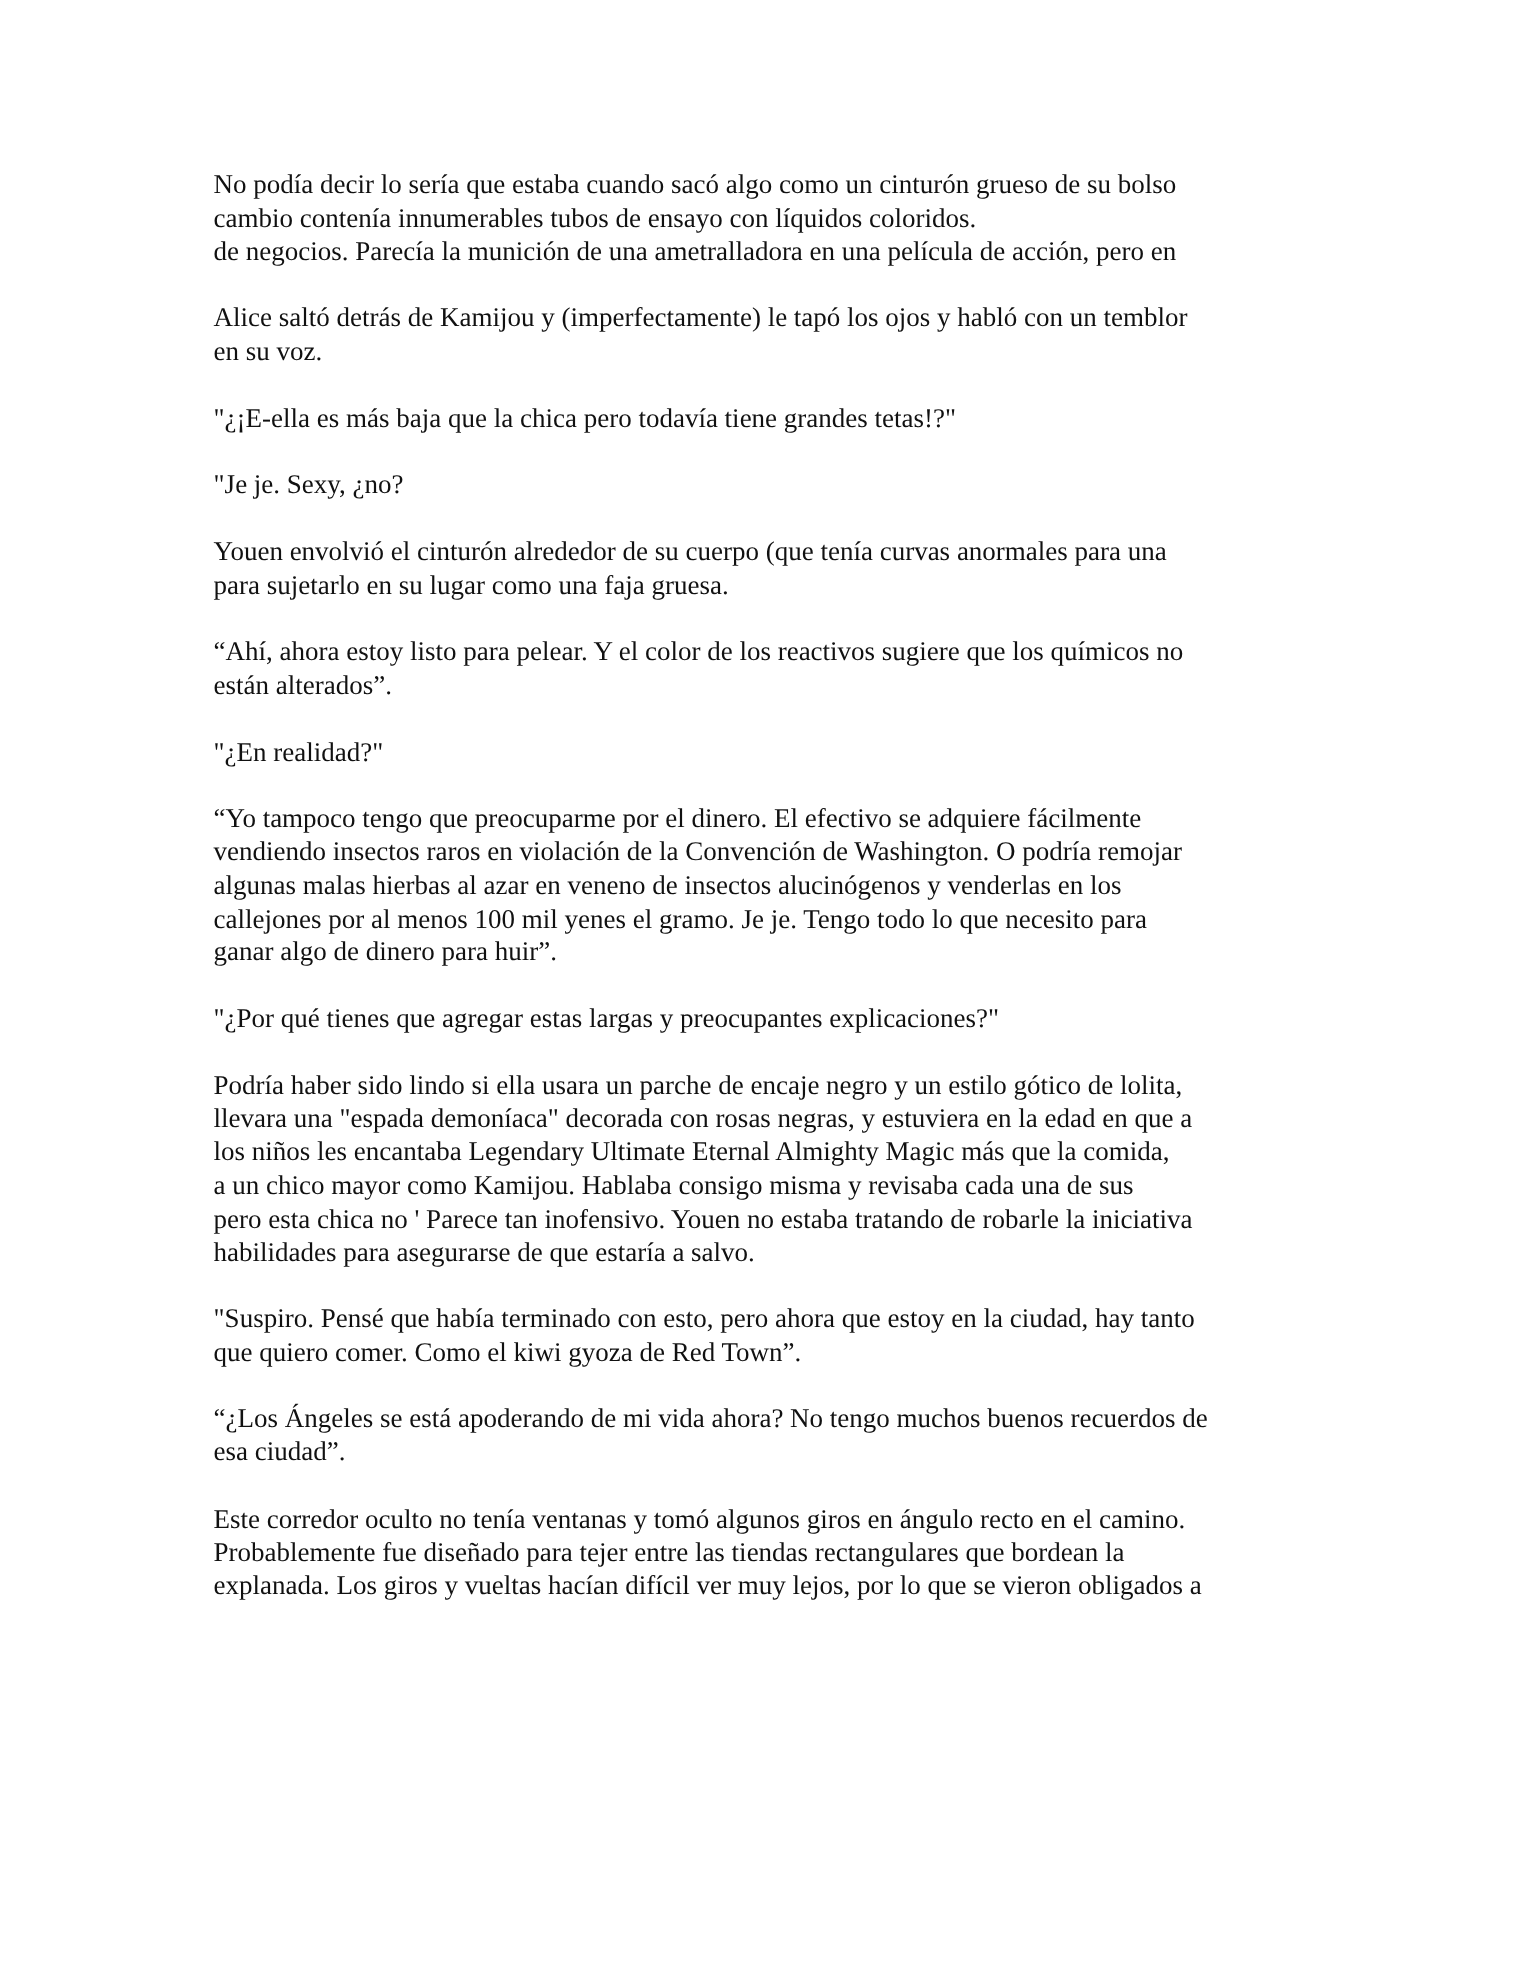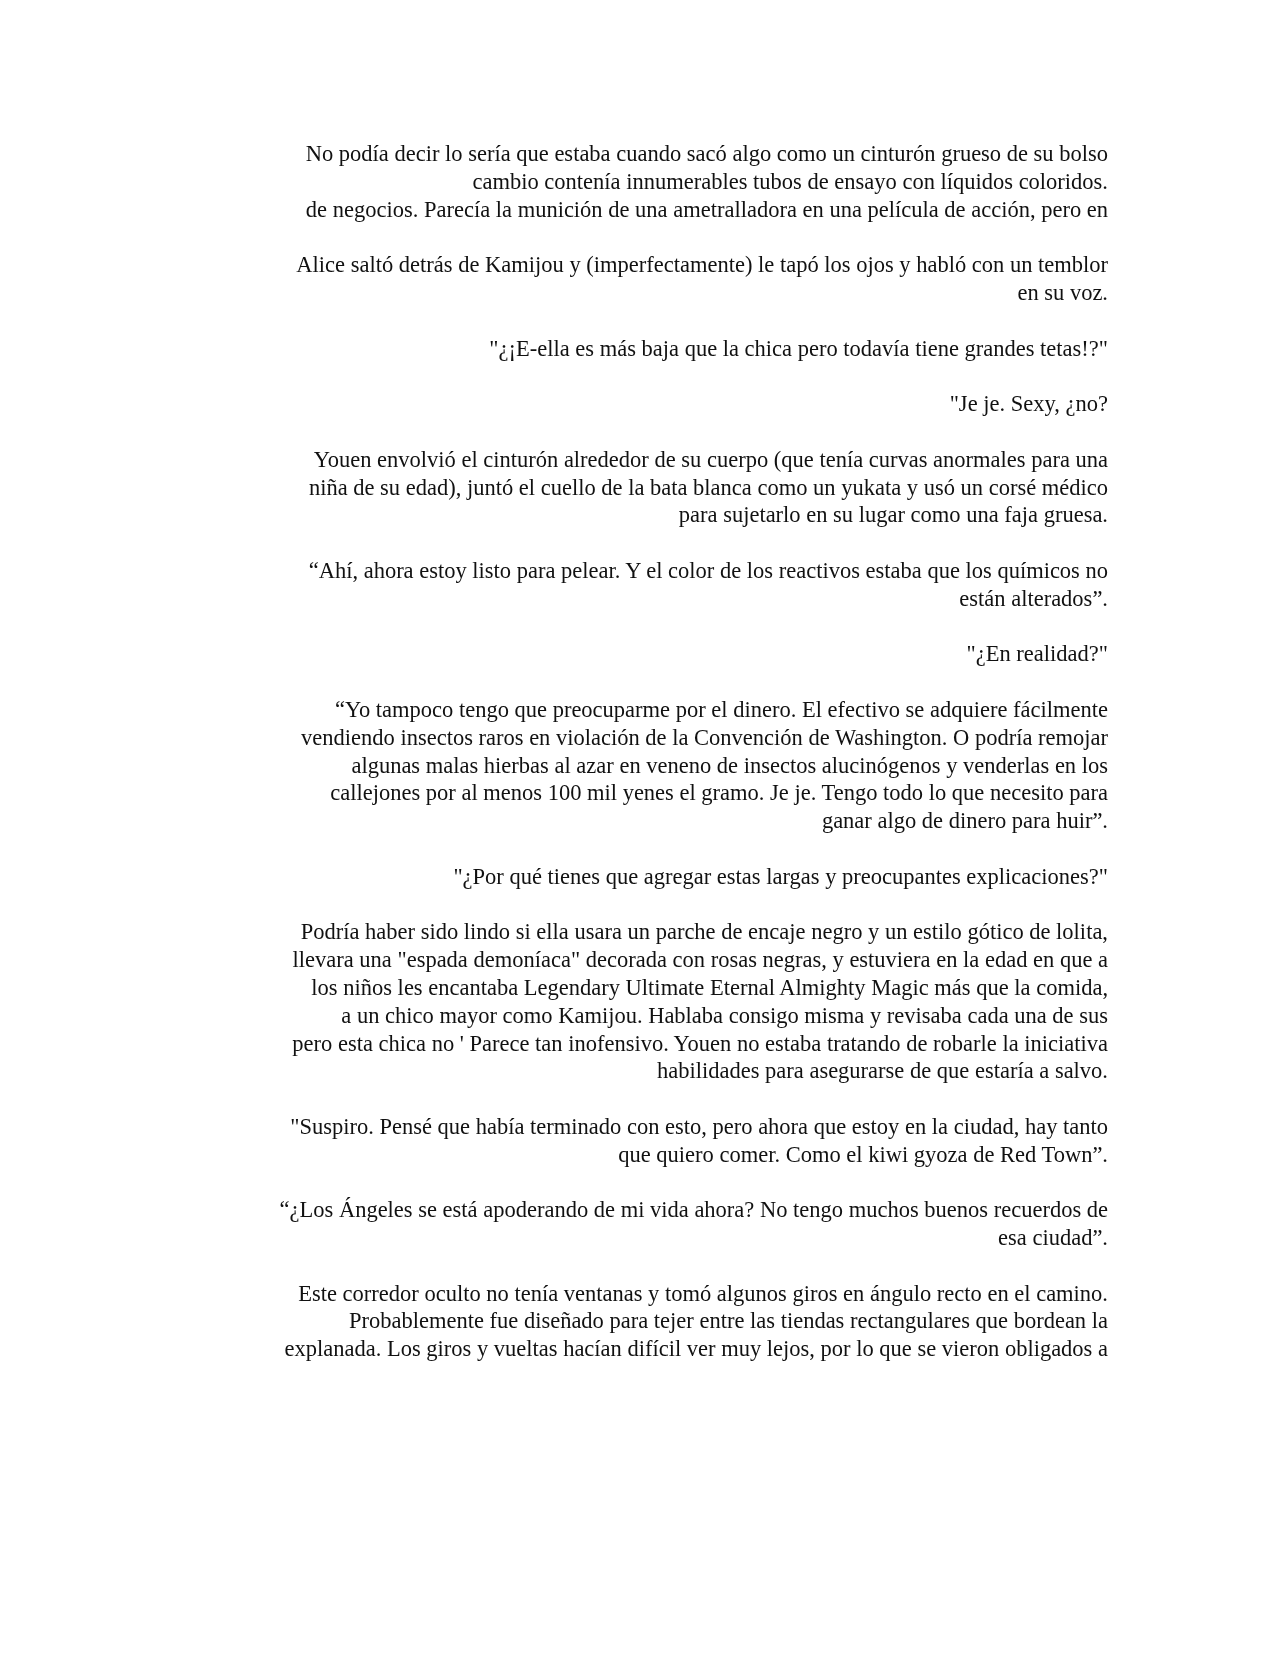"No podía decir lo sería" .page { text-align: right -> none }
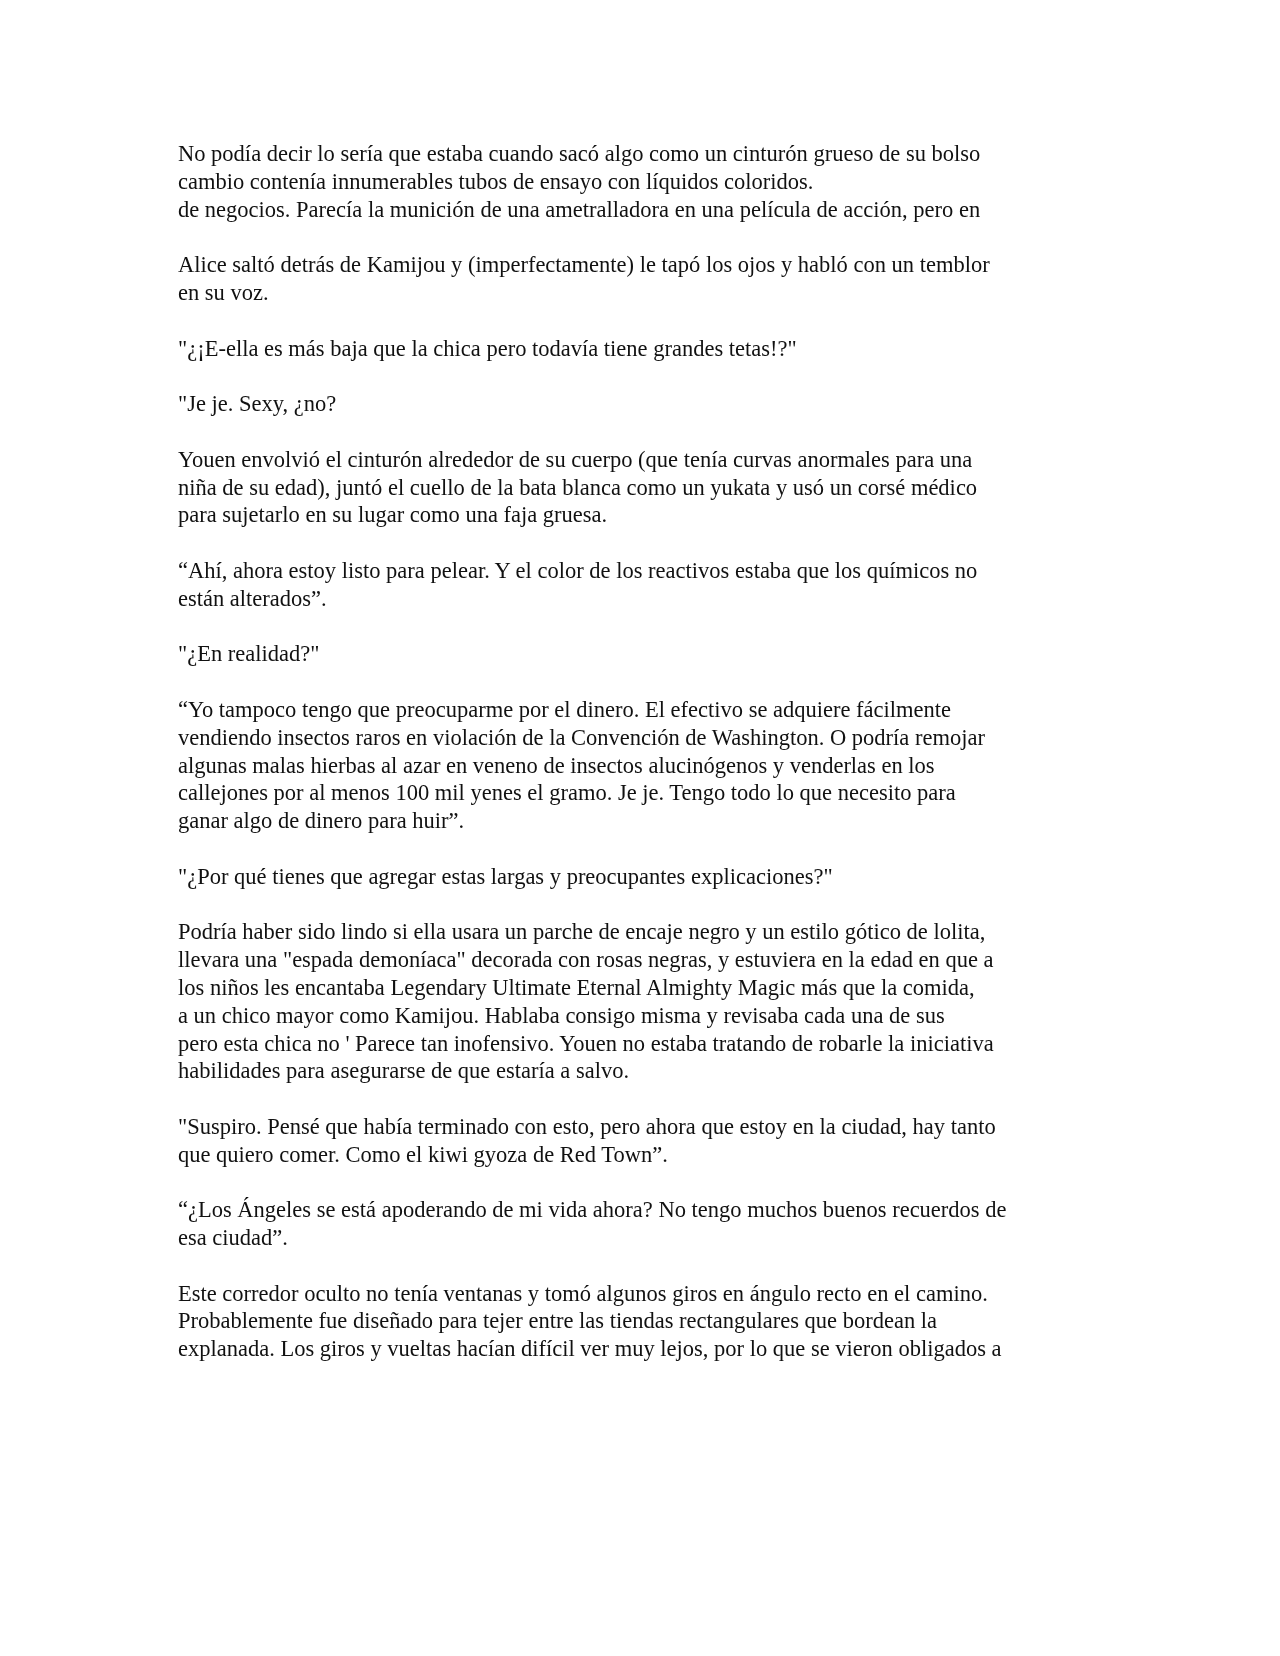"niña de su edad), juntó" span.line { html: <span>niña de su edad), juntó el cuello de la bata blanca como un yukata y usó un corsé médico</span> -> none }
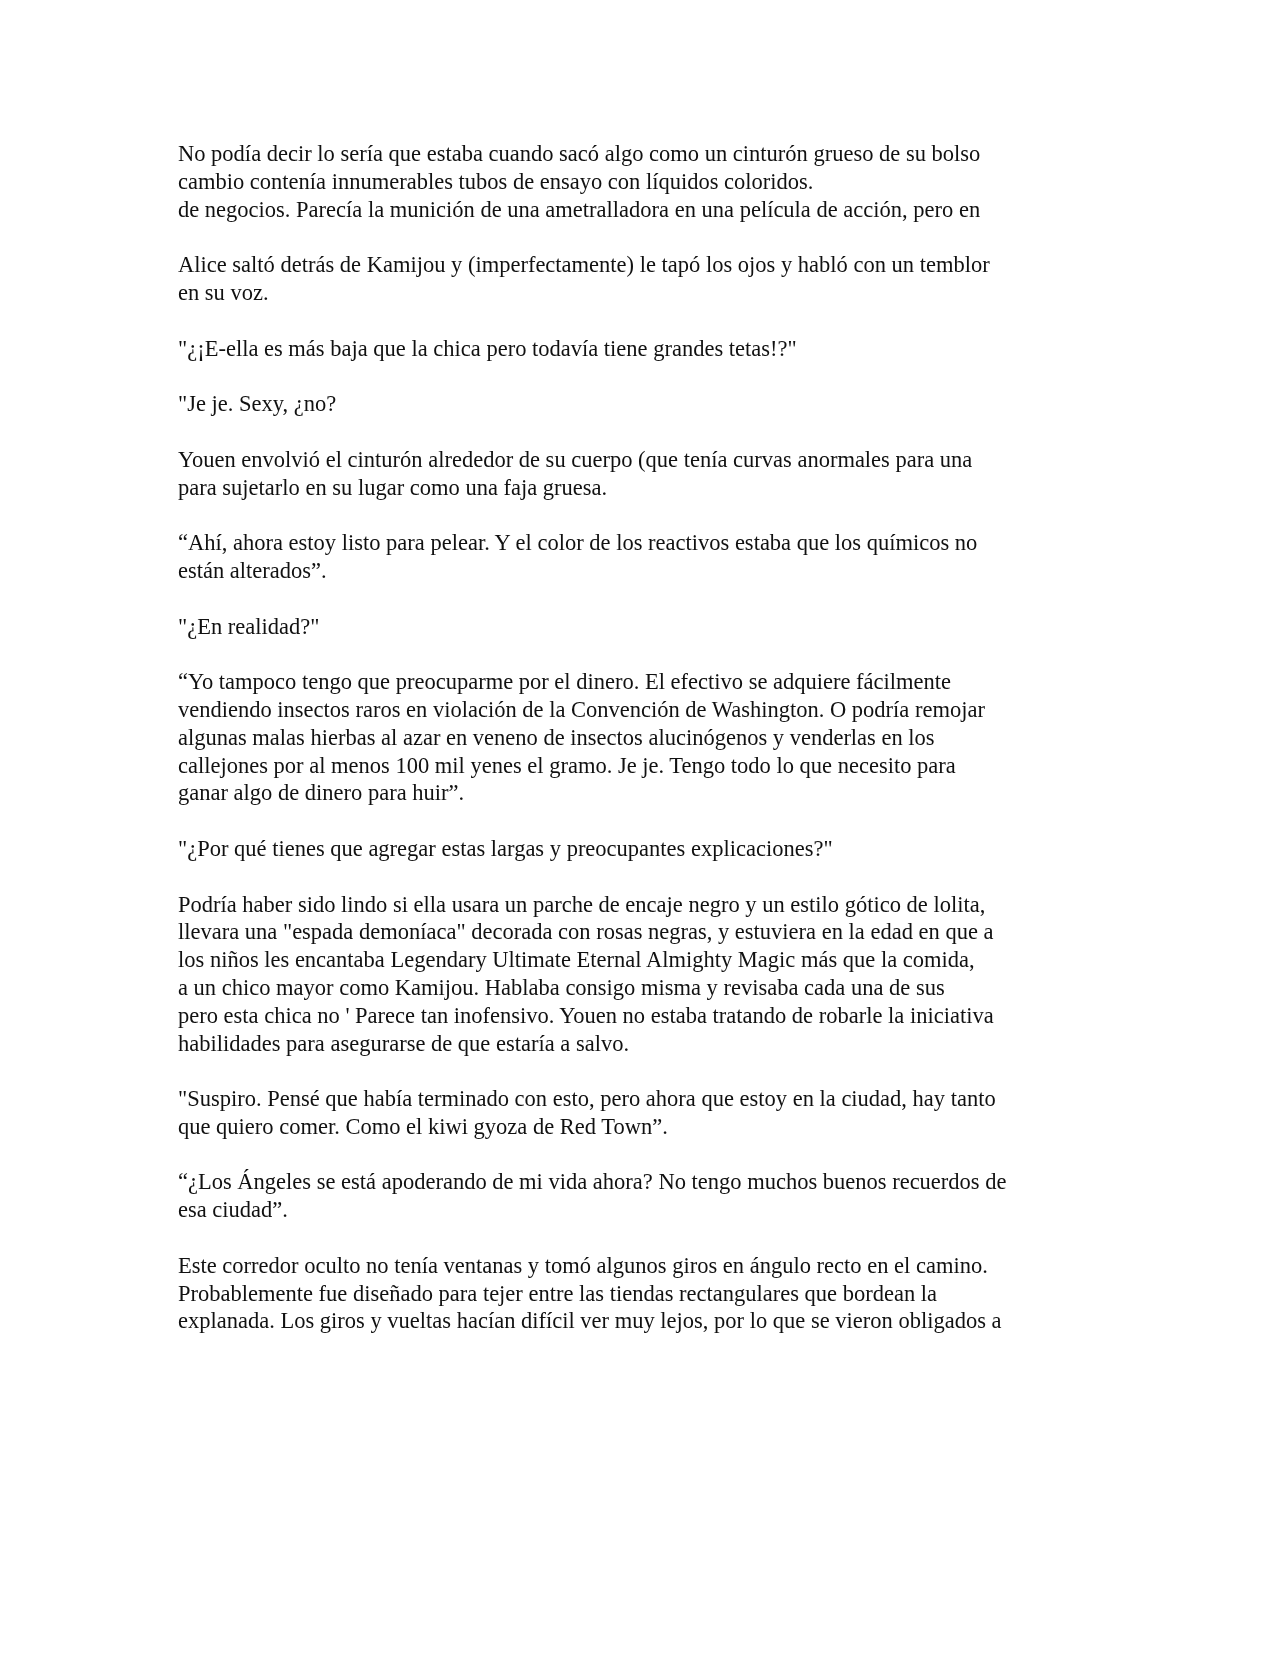"“Ahí, ahora estoy listo para" span.line { text: estaba -> sugiere }
